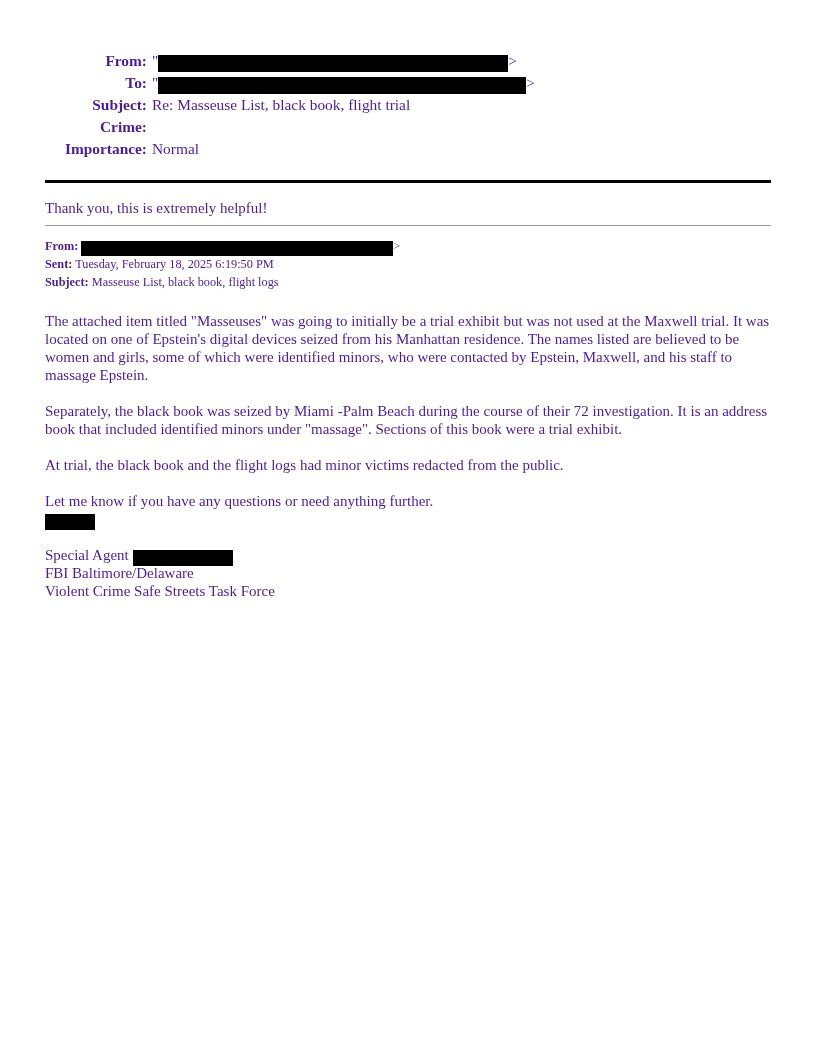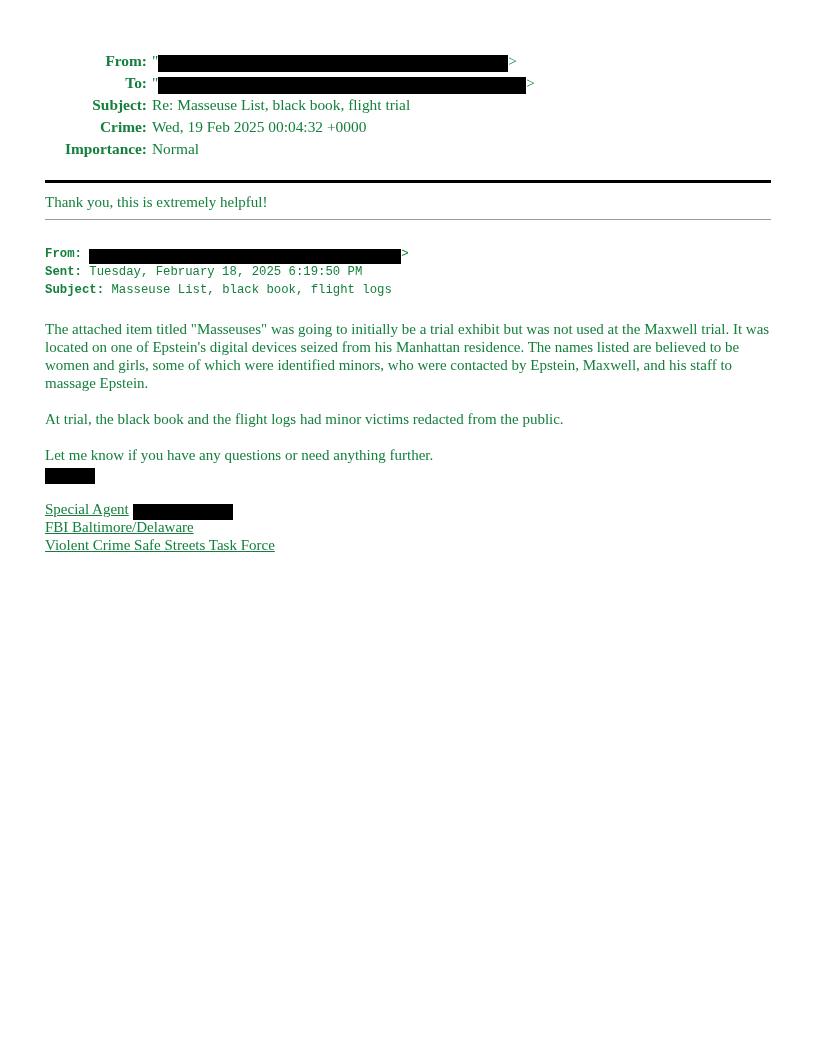"From:" .page { color: #15803d -> #4c1d95 }
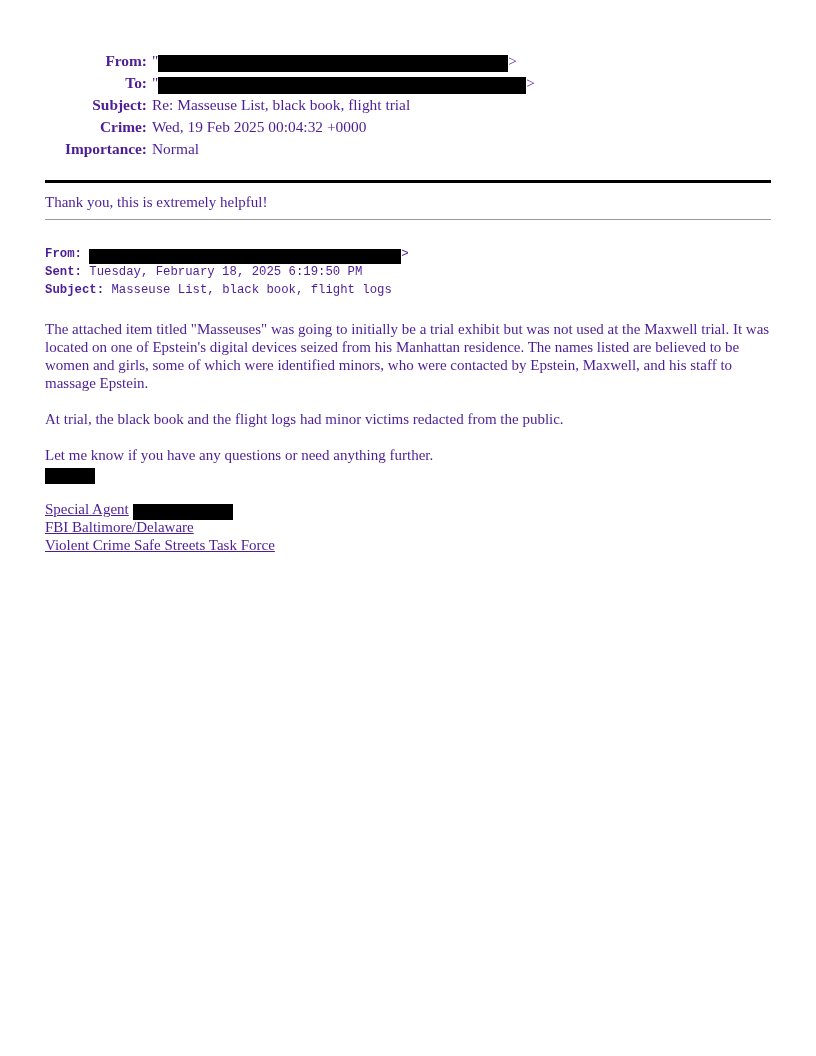"Wed, 19 Feb 2025 00:04:32" div.hdr-value { html: <div>Wed, 19 Feb 2025 00:04:32 +0000</div> -> none }
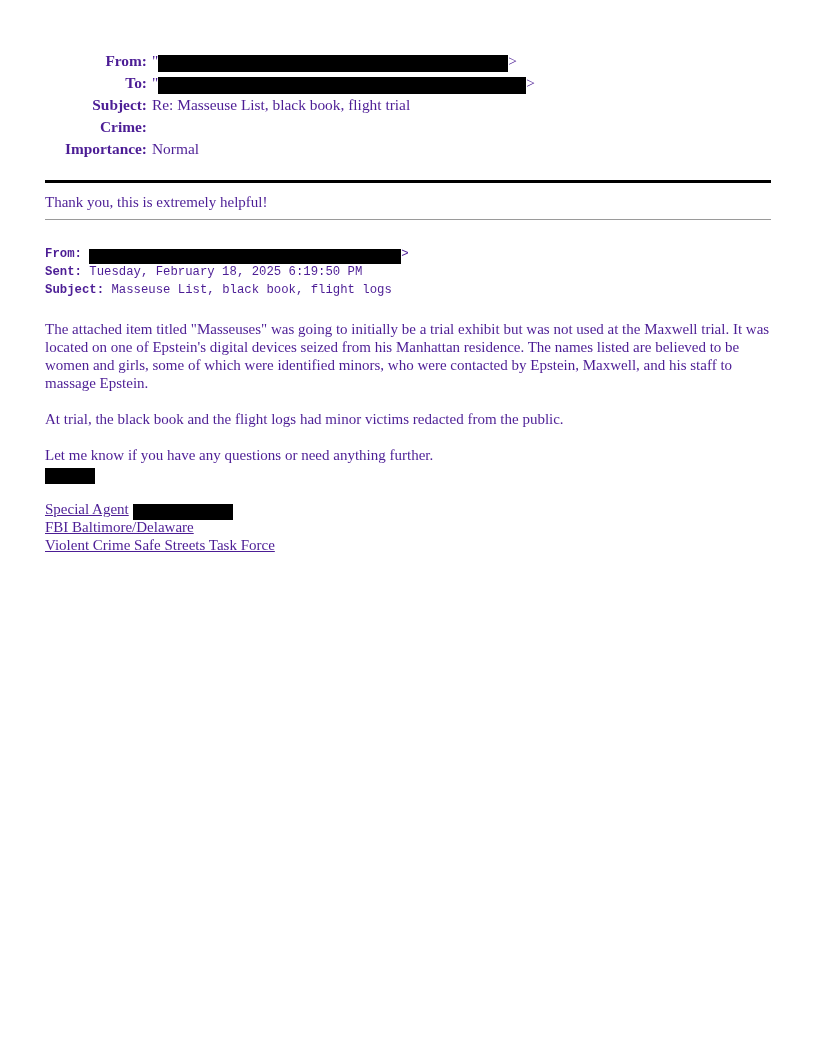"Thank you, this is extremely" .reply-line { margin: 10px 0 0 0 -> 16px 0 0 0 }
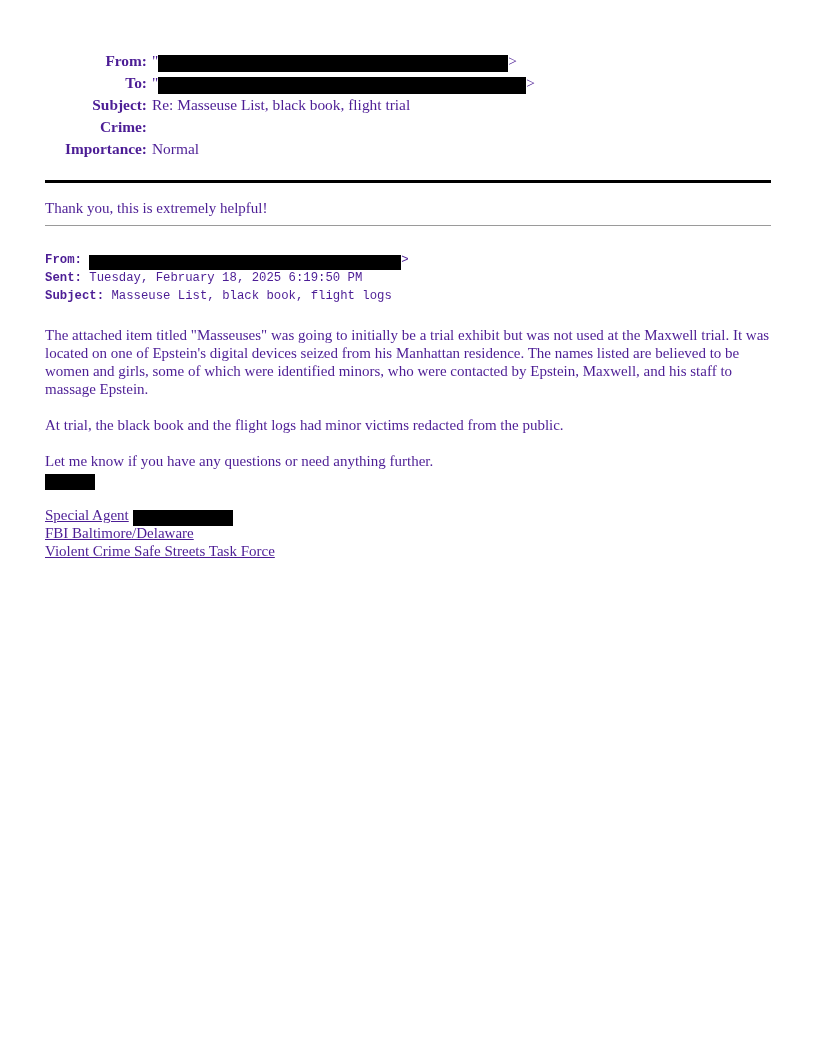"From: >" .qhdr { font-family: Liberation Mono, monospace -> Liberation Serif, serif; margin-top: 25px -> 11px }
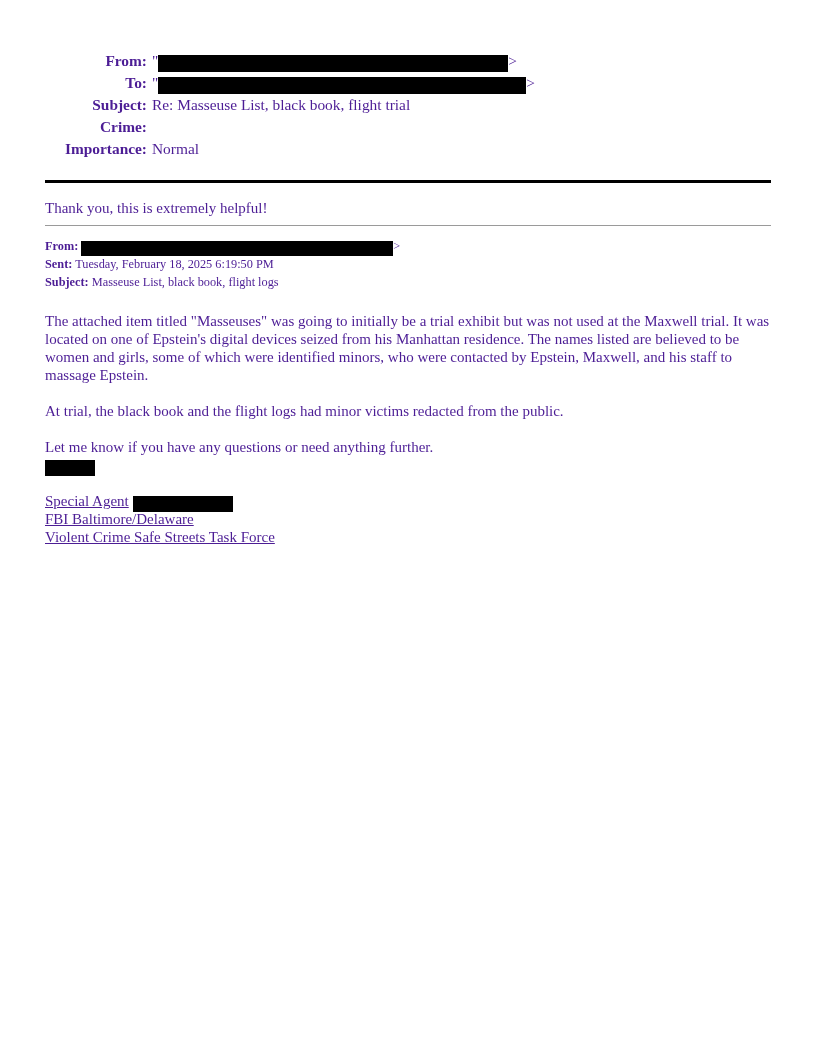"Separately, the black book was" p.para { html: none -> <p>Separately, the black book was seized by Miami -Palm Beach during the course of their 72 investigation. It is an address book that included identified minors under "massage". Sections of this book were a trial exhibit.</p> }
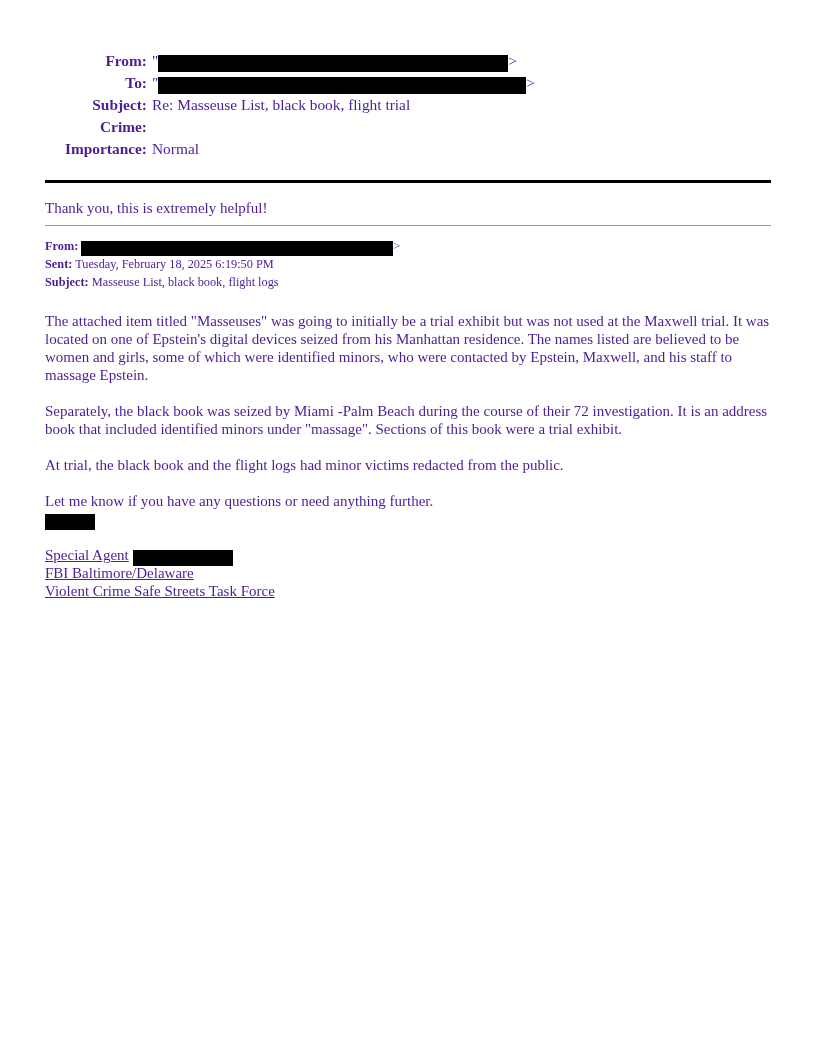"Special Agent" .sig-block { text-decoration: underline -> none }
